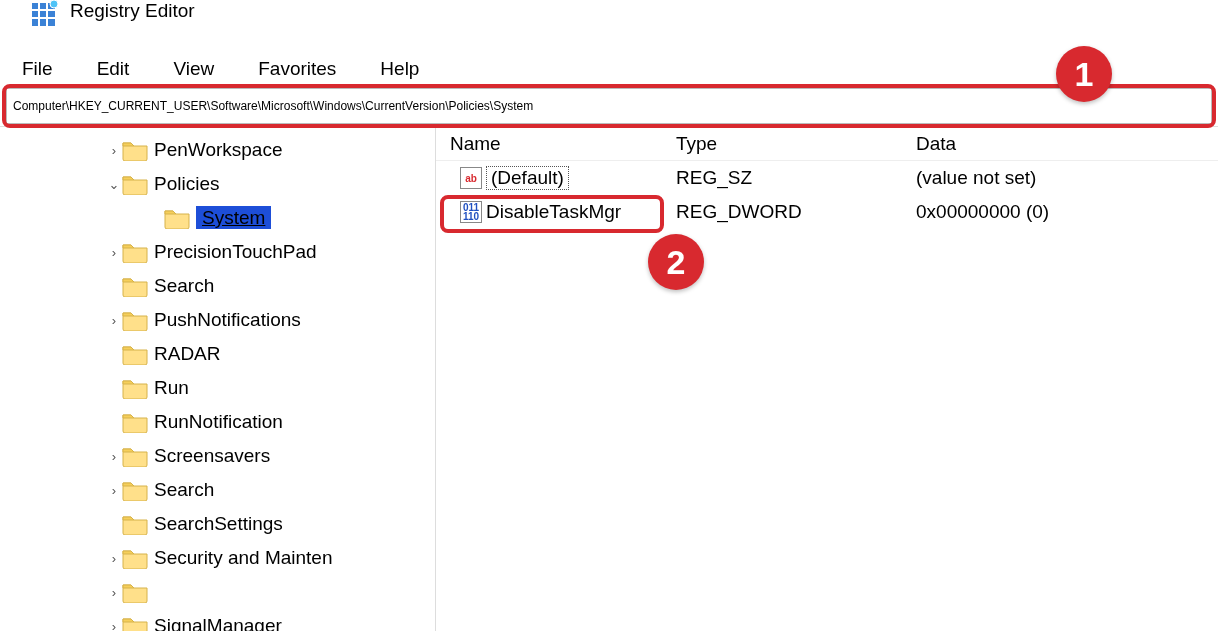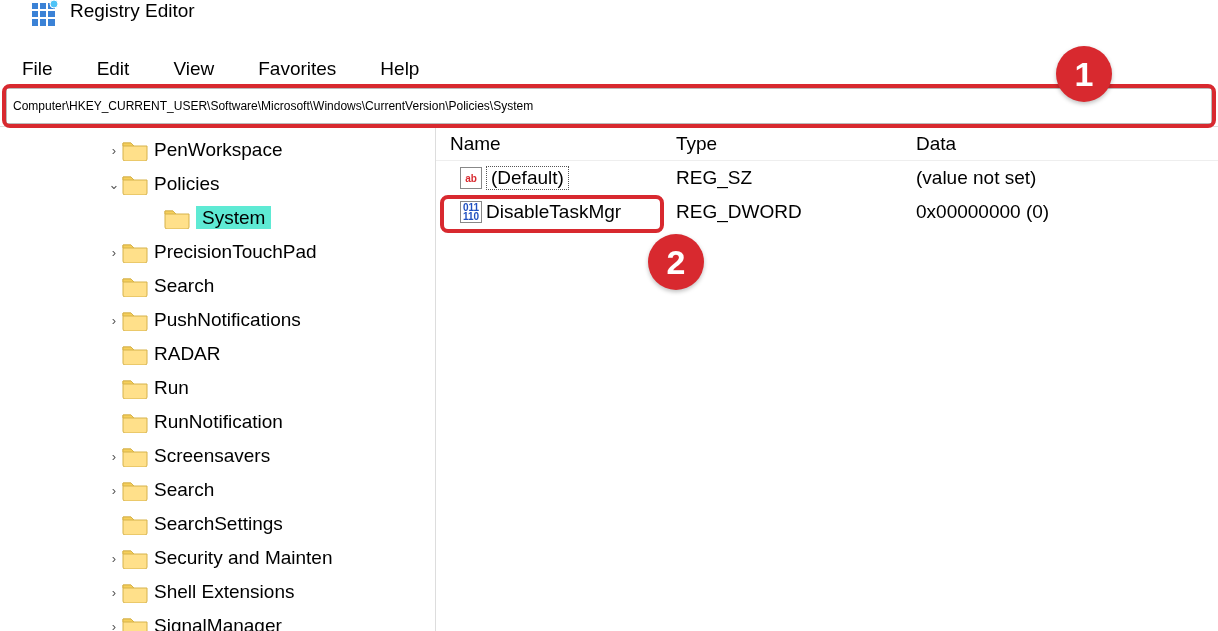"System" .tree-node.selected .lbl-hl { background: #5eead4 -> #1d4ed8; text-decoration: none -> underline }
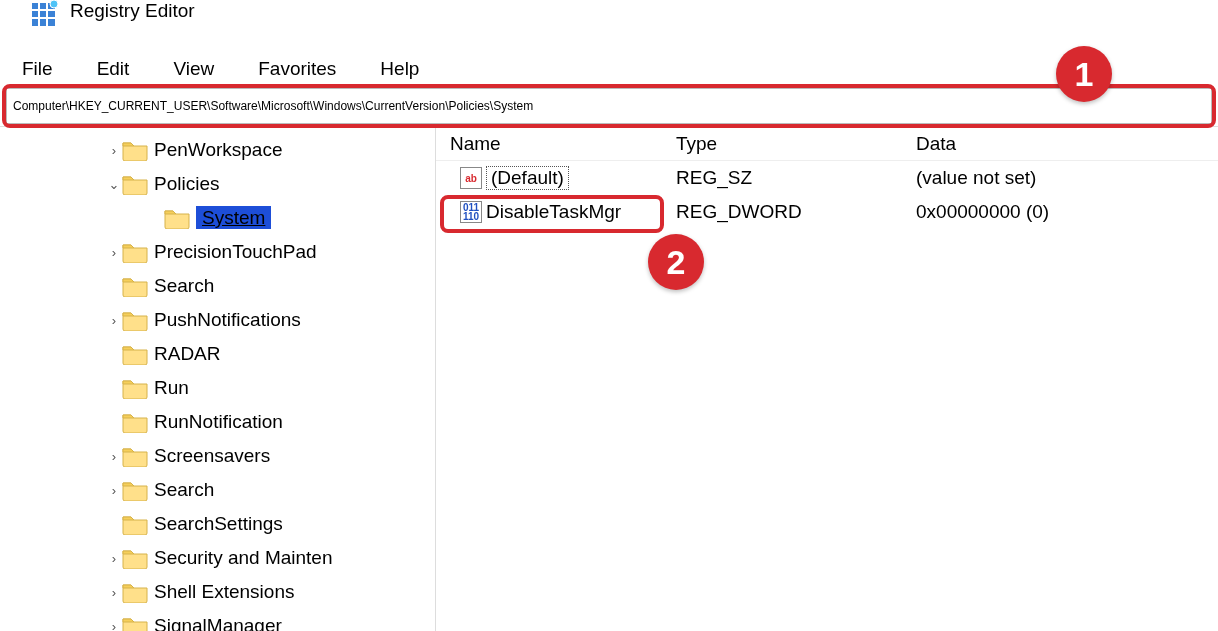"Shell Extensions" span.lbl { html: <span>Shell Extensions</span> -> none }
